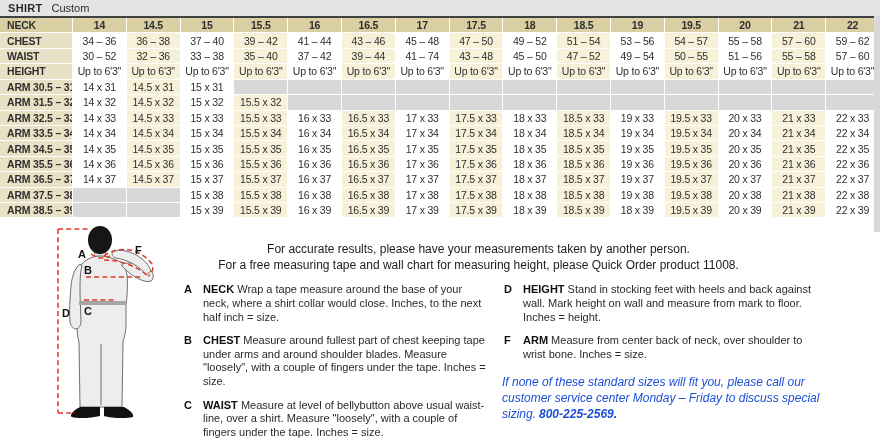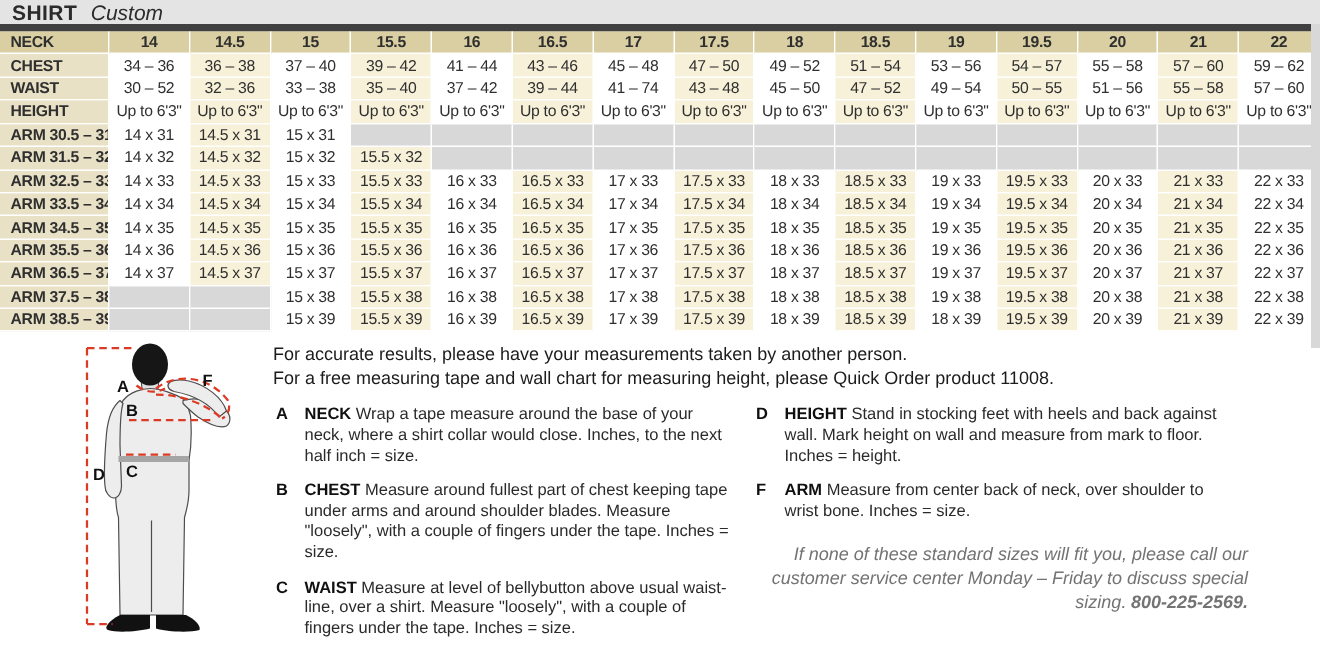"SHIRT" .topbar { border-bottom: 5px solid #404040 -> 2px solid #404040; font-size: 14px -> 11px }
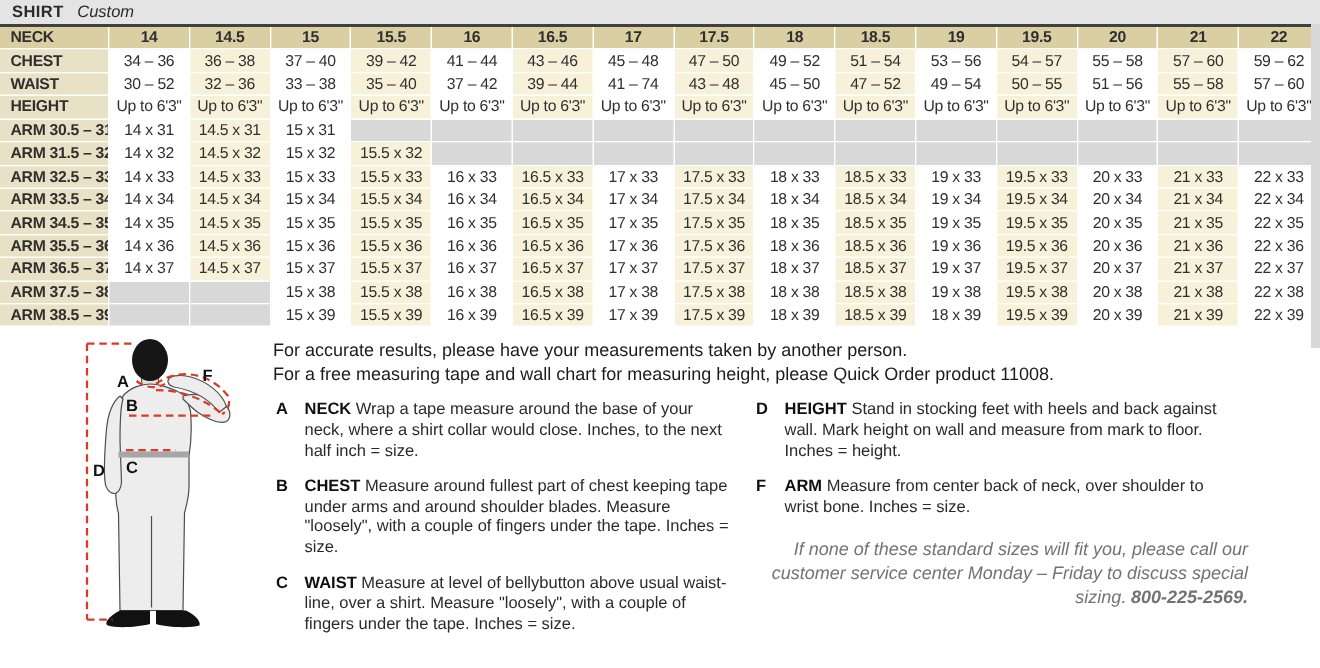"Custom" .topbar .s { font-style: italic -> none }
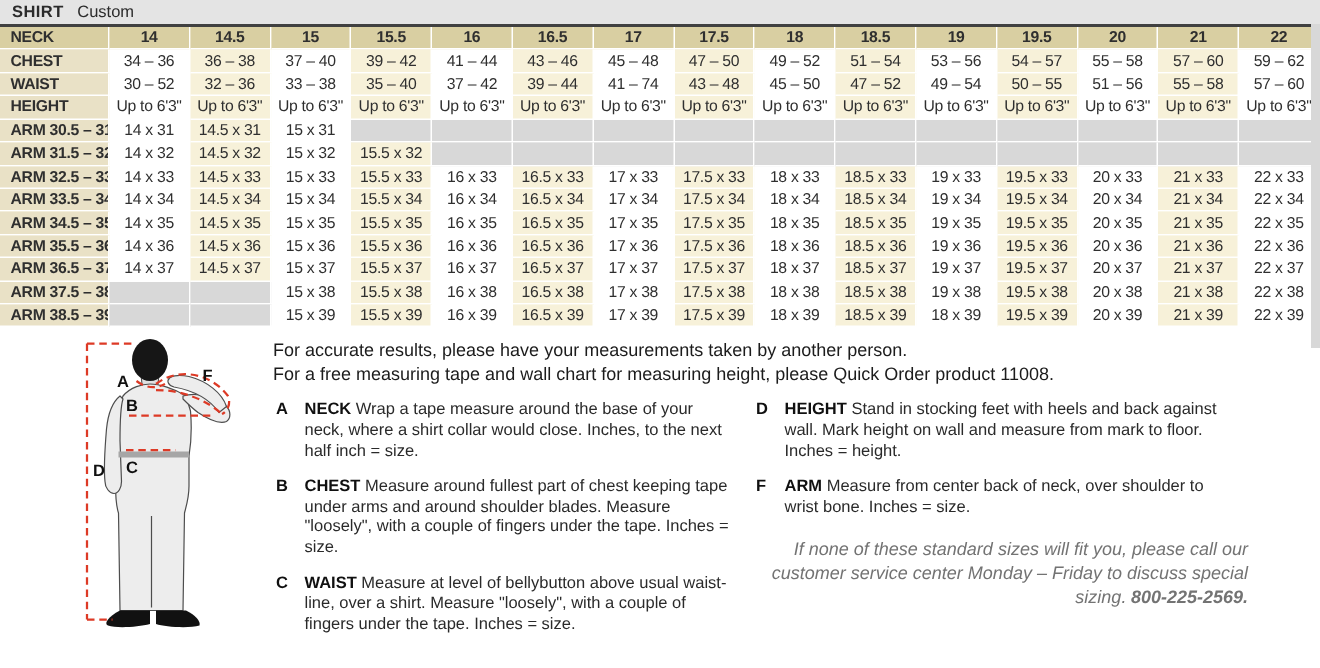"For accurate results, please have" .notes { margin-top: 2px -> 18px; text-align: left -> center }
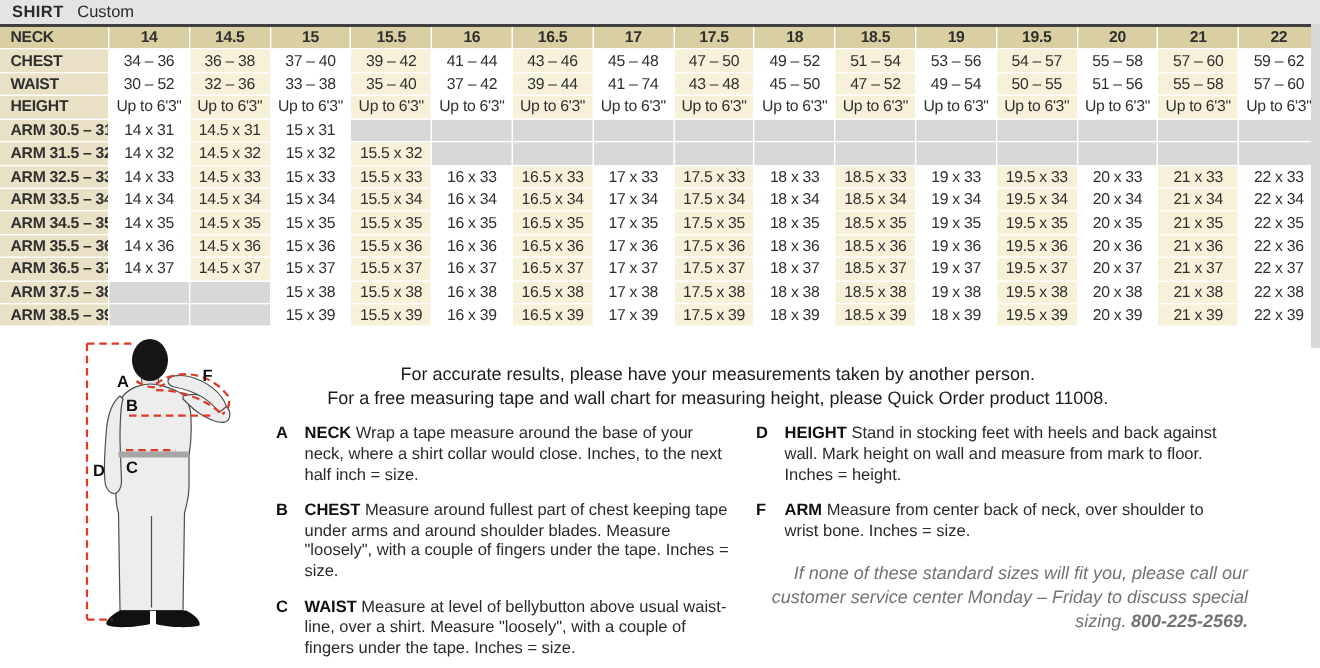"If none of these standard" .foot { color: #737373 -> #1d4ed8; text-align: right -> none }
